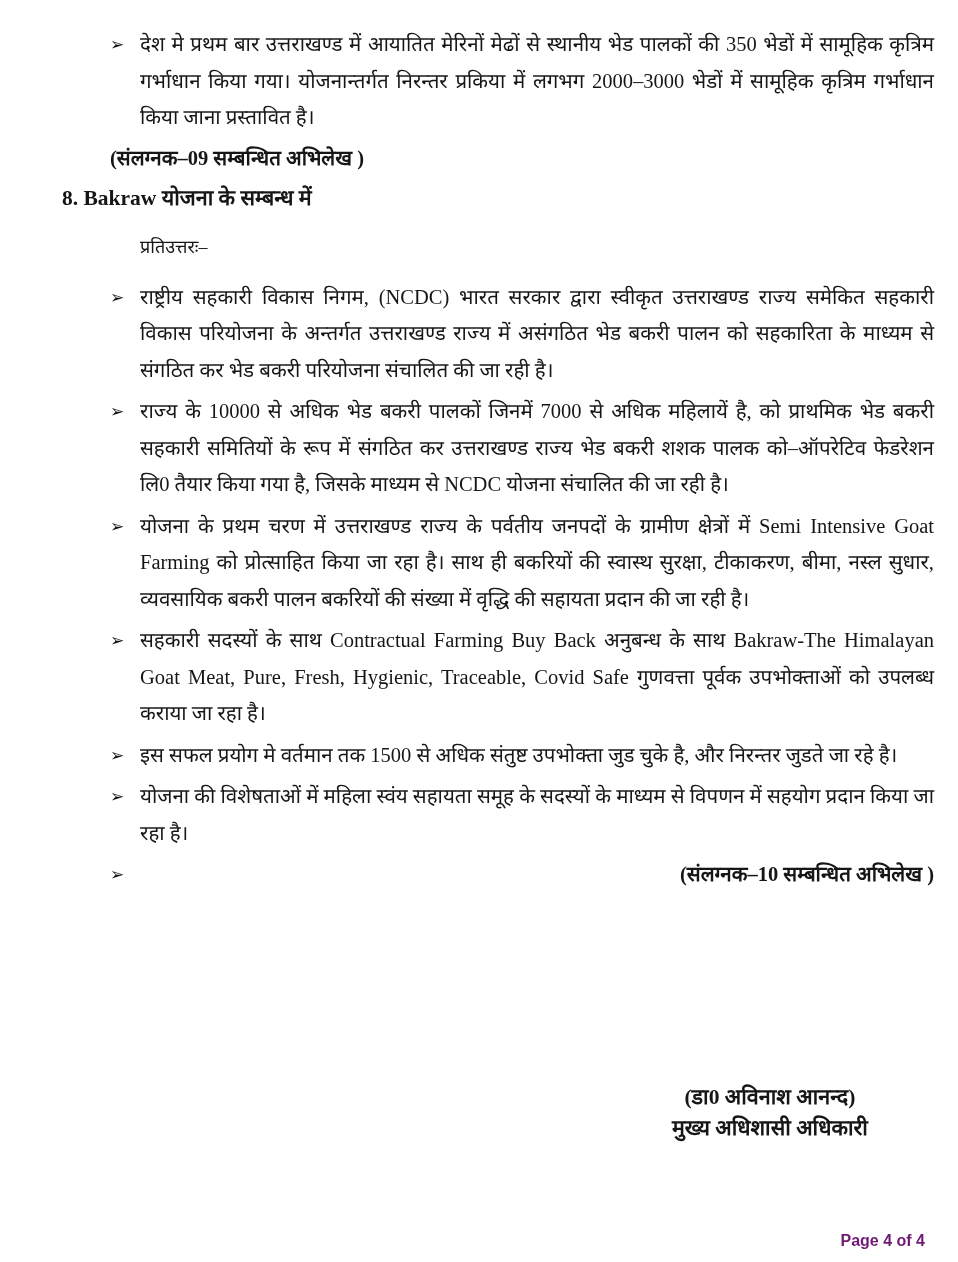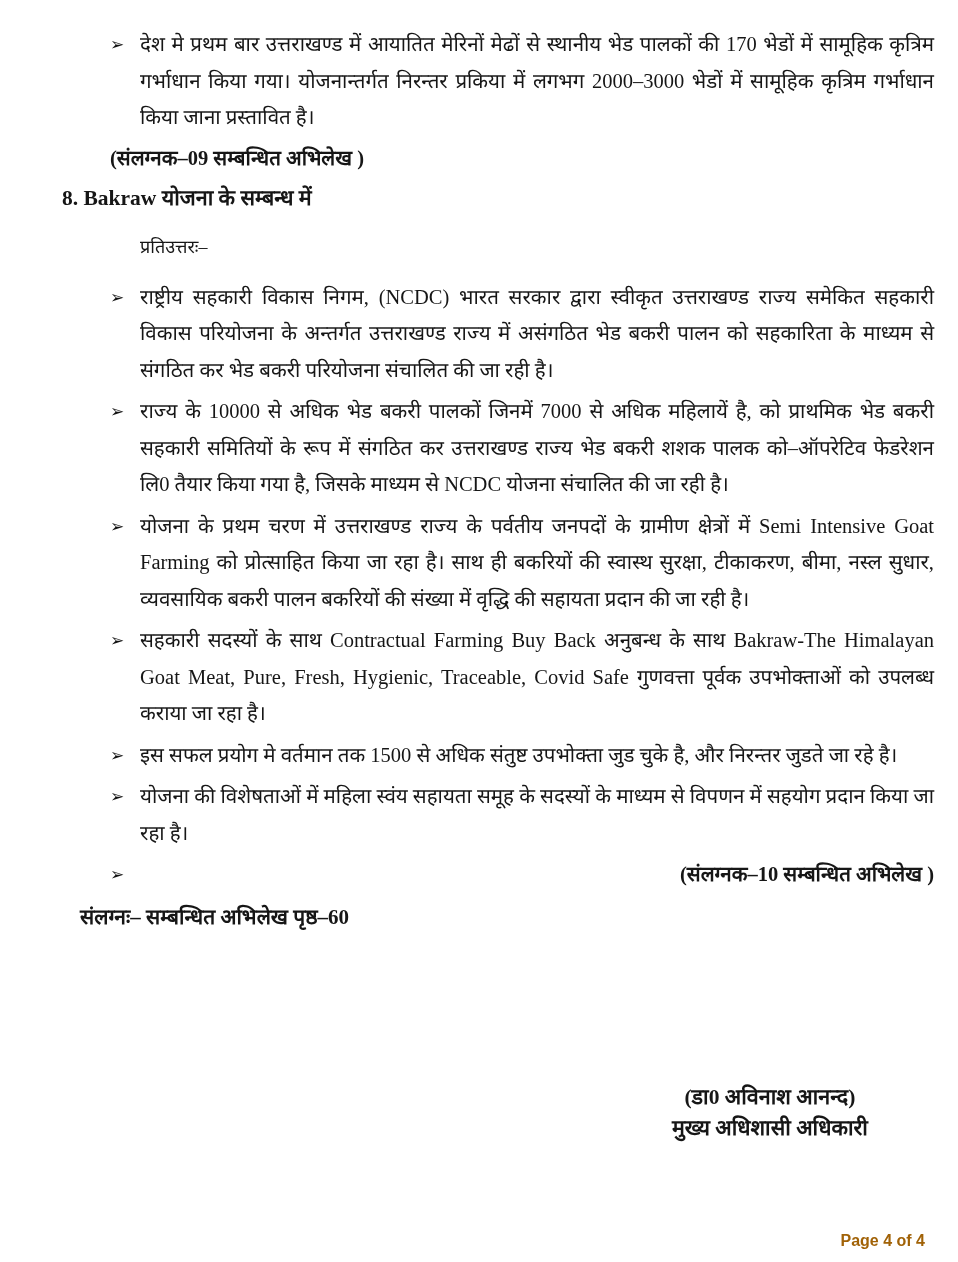"देश मे प्रथम बार उत्तराखण्ड" div.btext { text: 170 -> 350 }
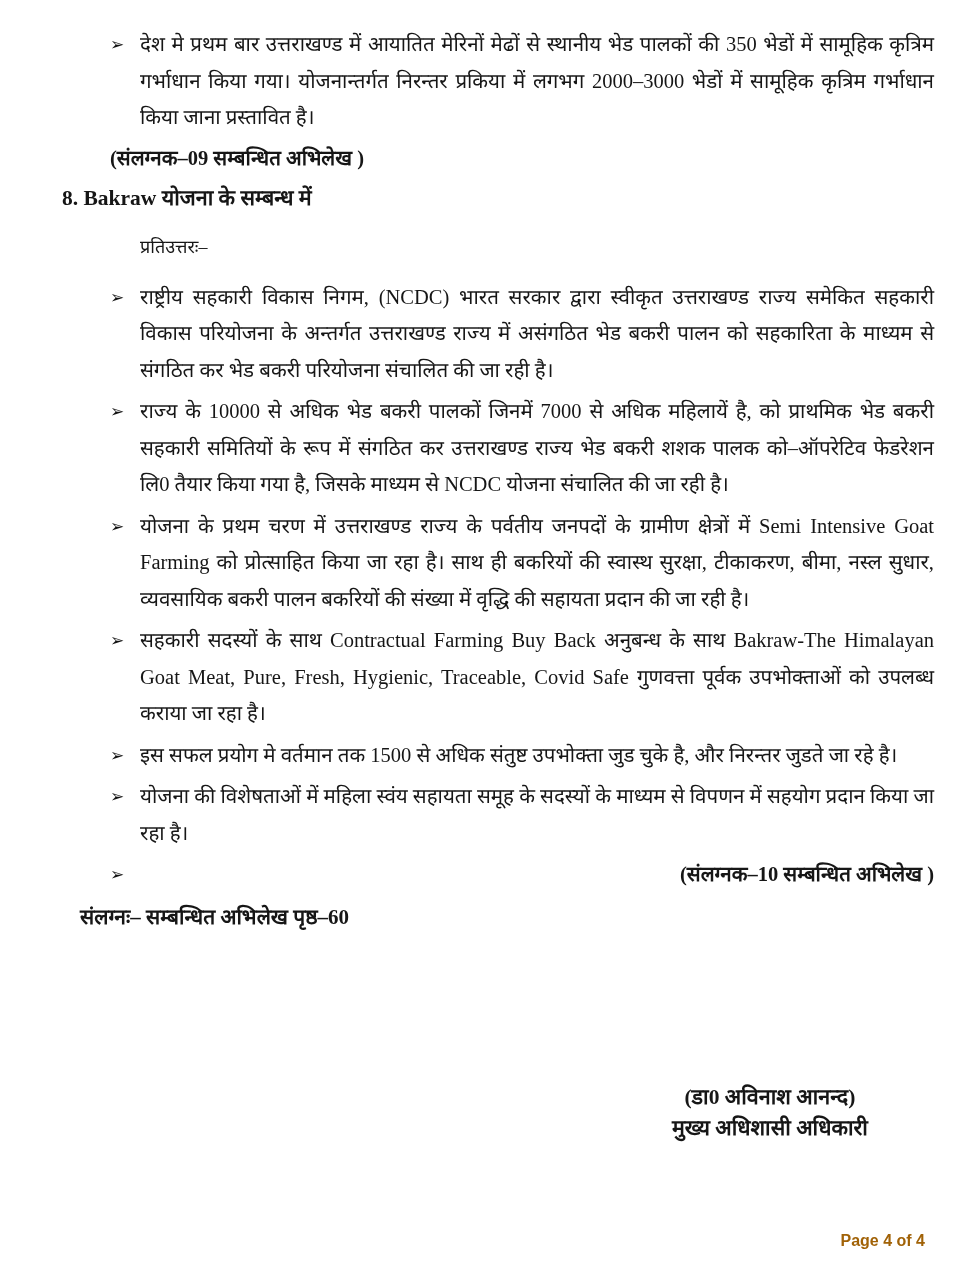"संलग्नः– सम्बन्धित अभिलेख पृष्ठ–60" div.enclosure-note { html: <div>संलग्नः– सम्बन्धित अभिलेख पृष्ठ–60</div> -> none }
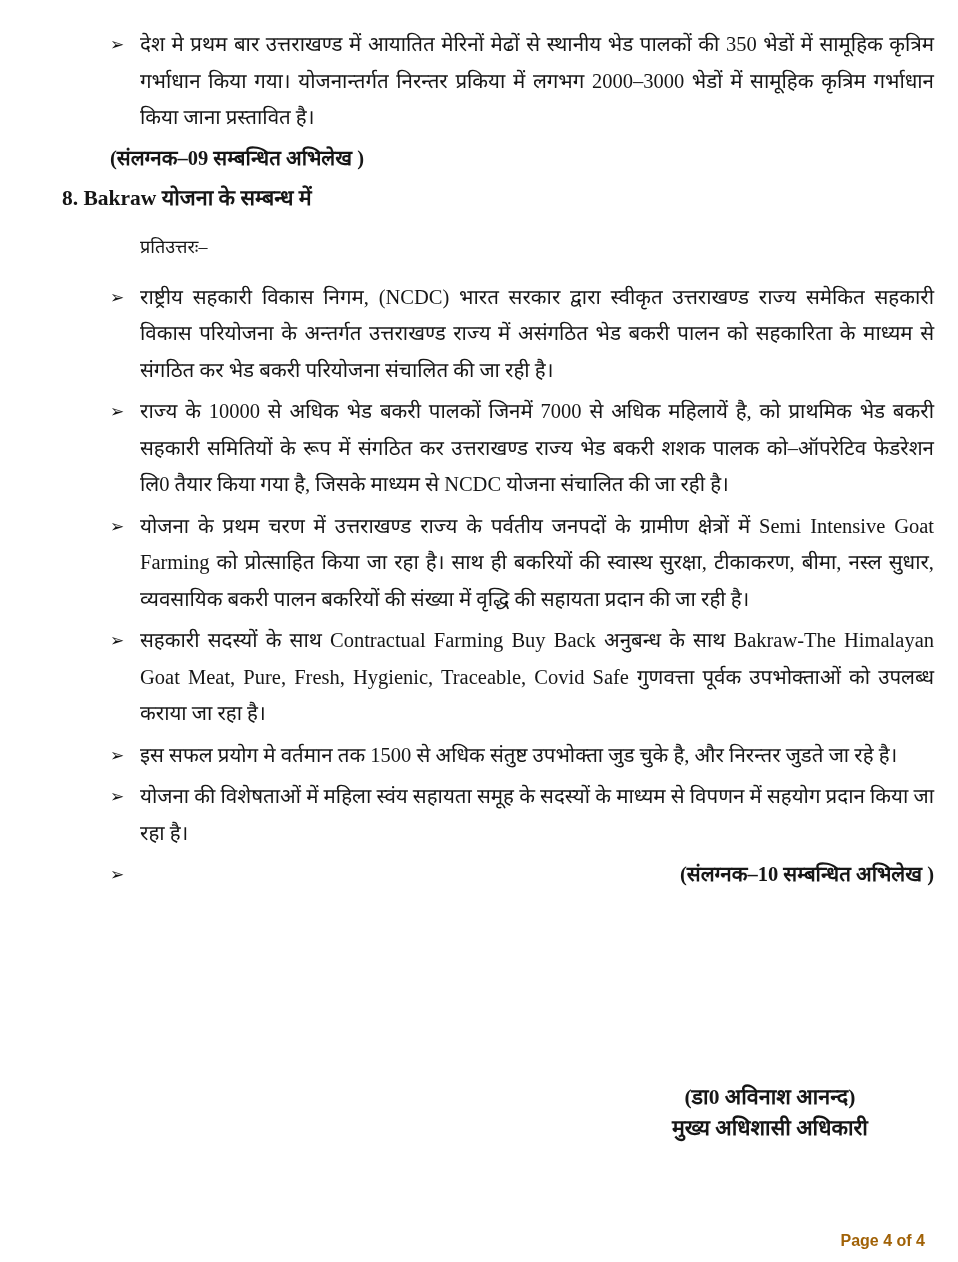"Page 4 of 4" .page-footer { color: #a16207 -> #701a75 }
